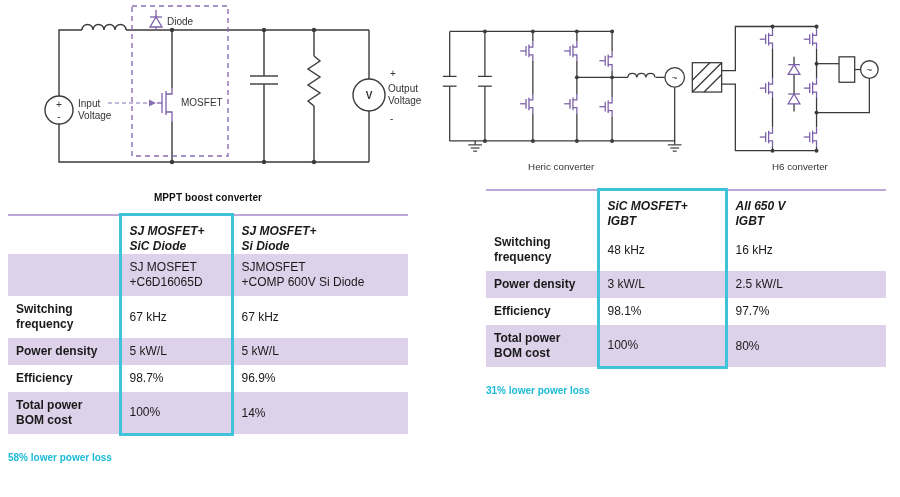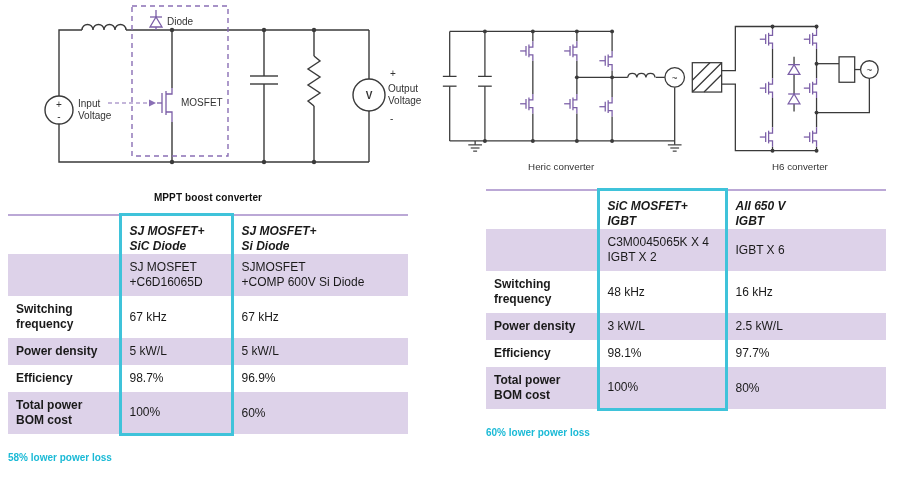"C3M0045065K X 4" tr.lav { html: <tr> <td></td> <td>C3M0045065K X 4 IGBT X 2</td> <td>IGBT X 6</td> </tr> -> none }
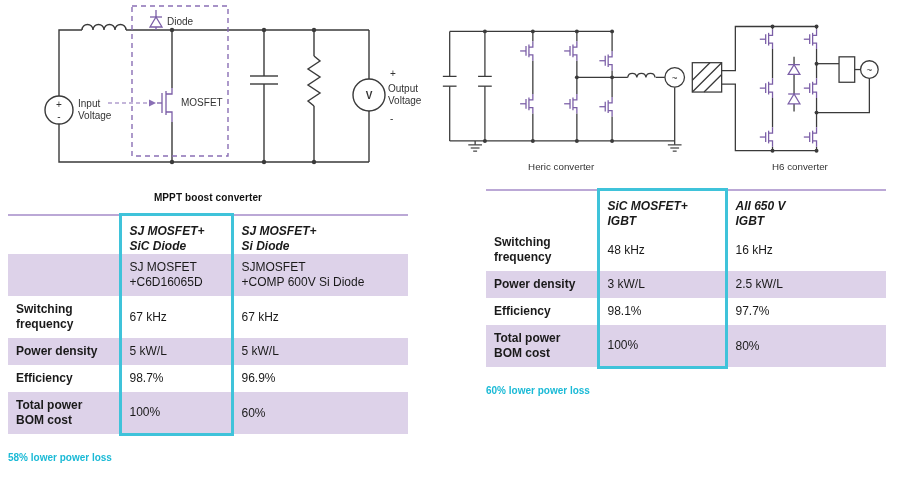"60% lower power loss" div.note { text: 60% -> 31% }
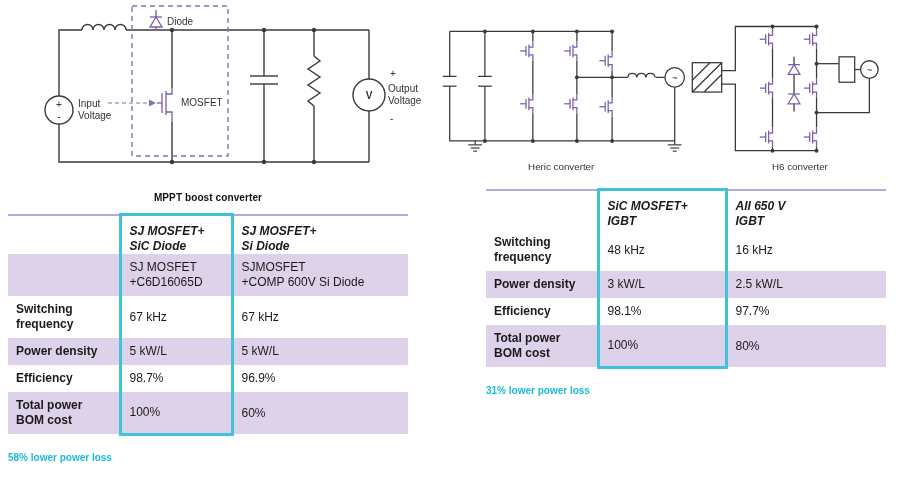"60%" td { text: 60% -> 14% }
